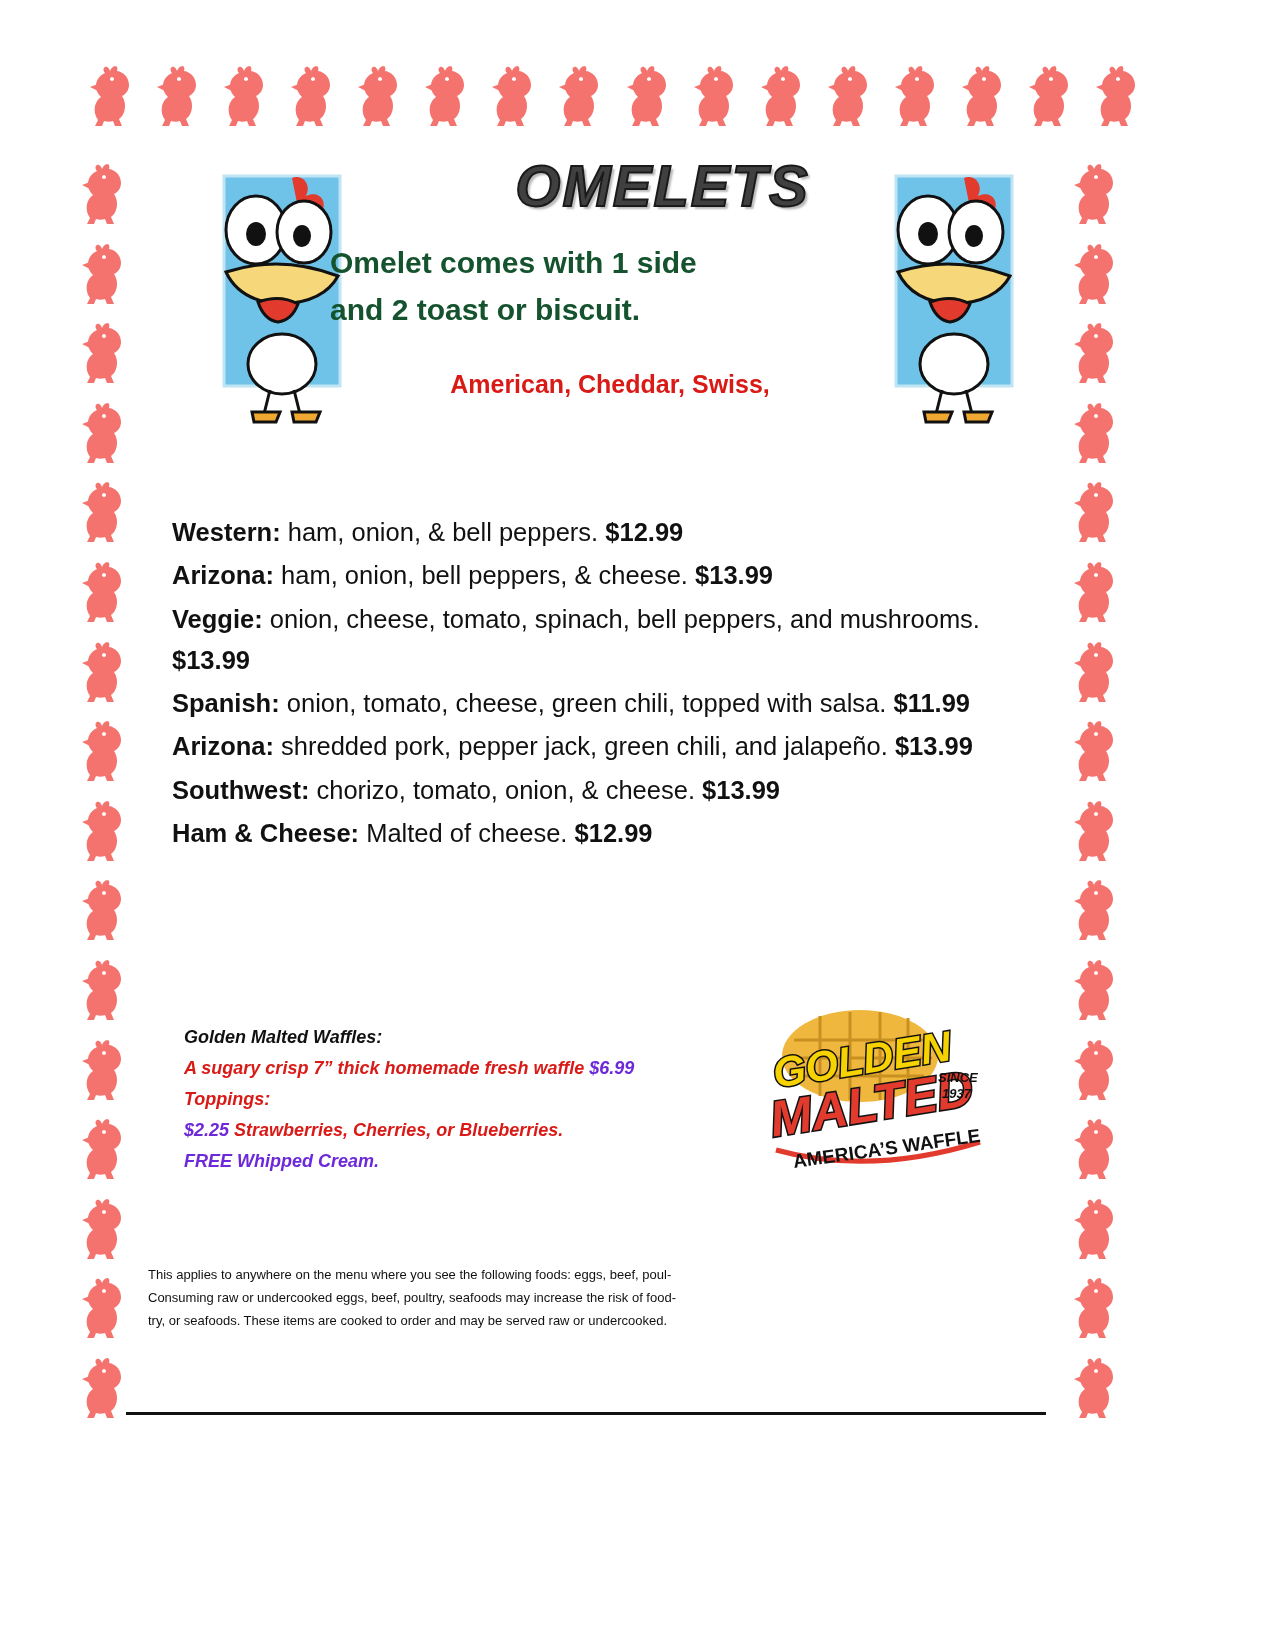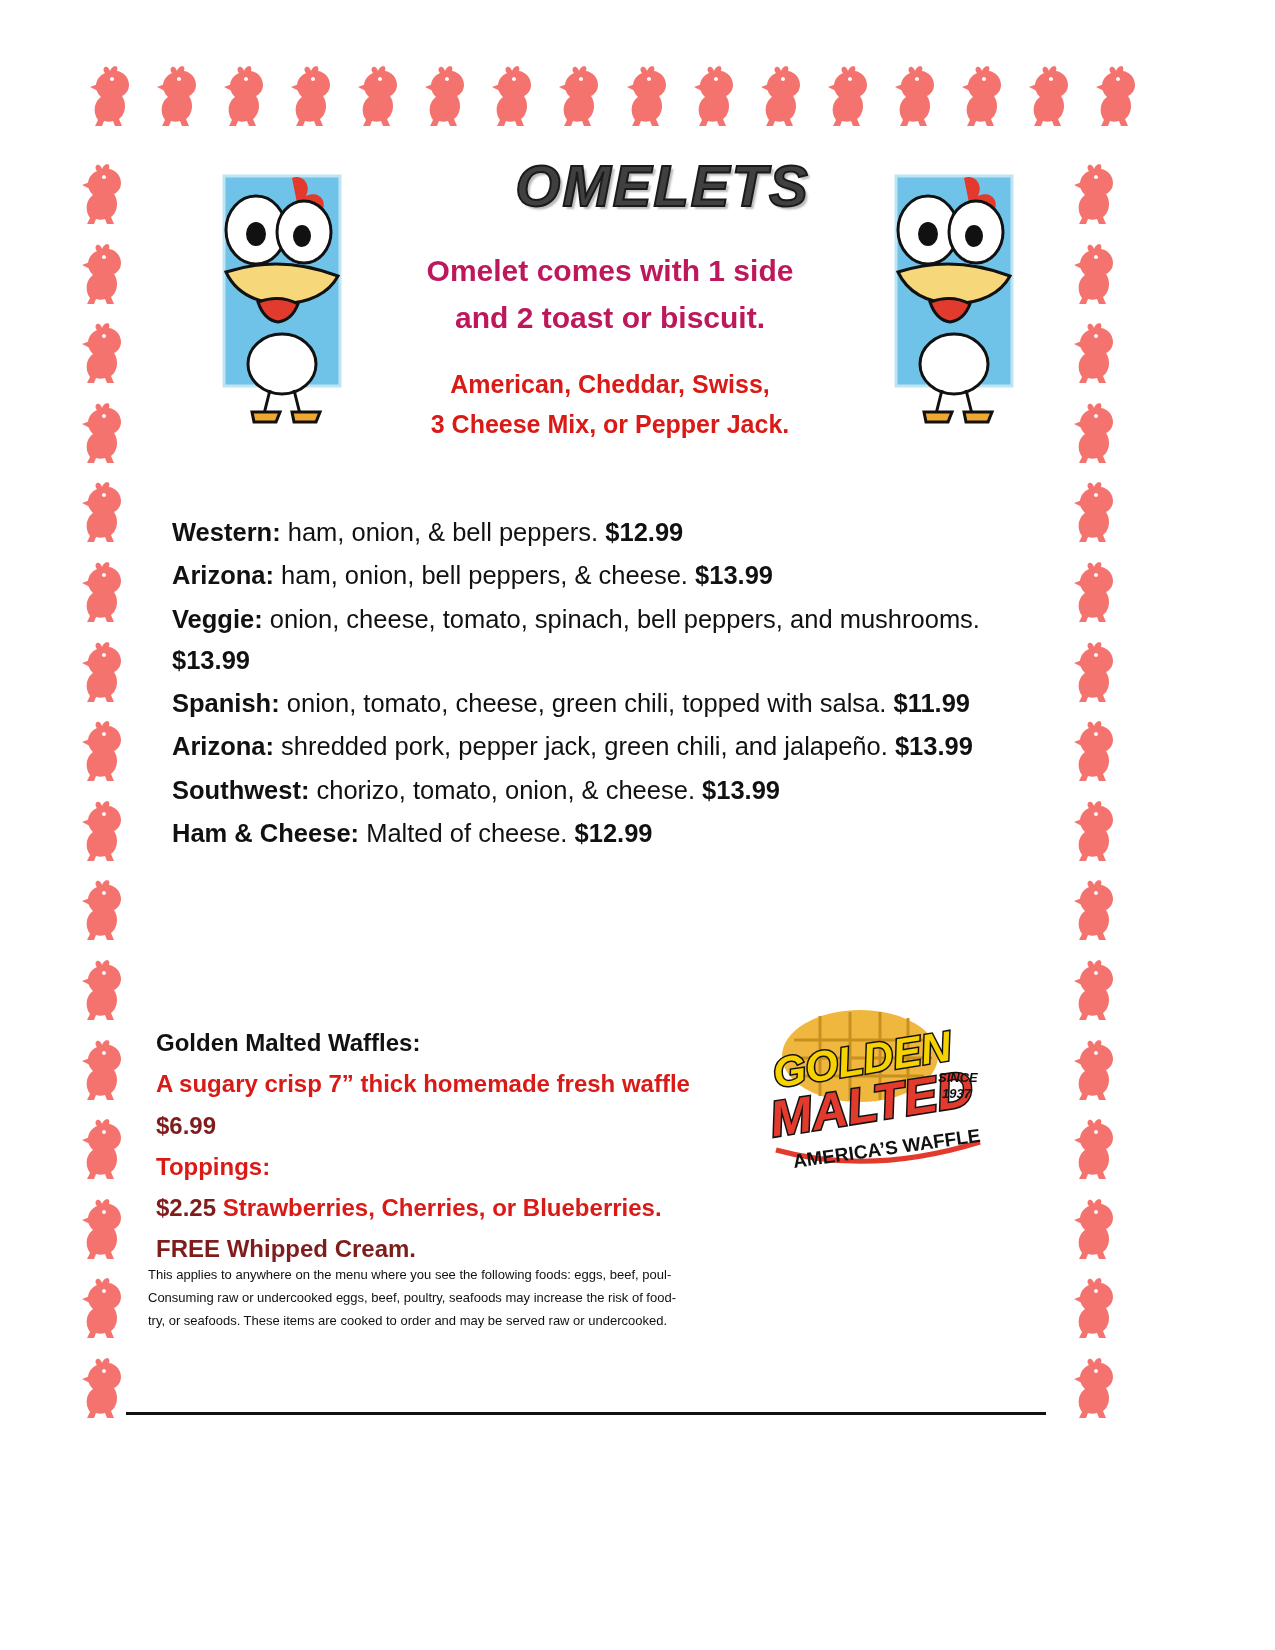"Omelet comes with 1 side" .subtitle { color: #be185d -> #14532d; text-align: center -> none; top: 248px -> 240px }
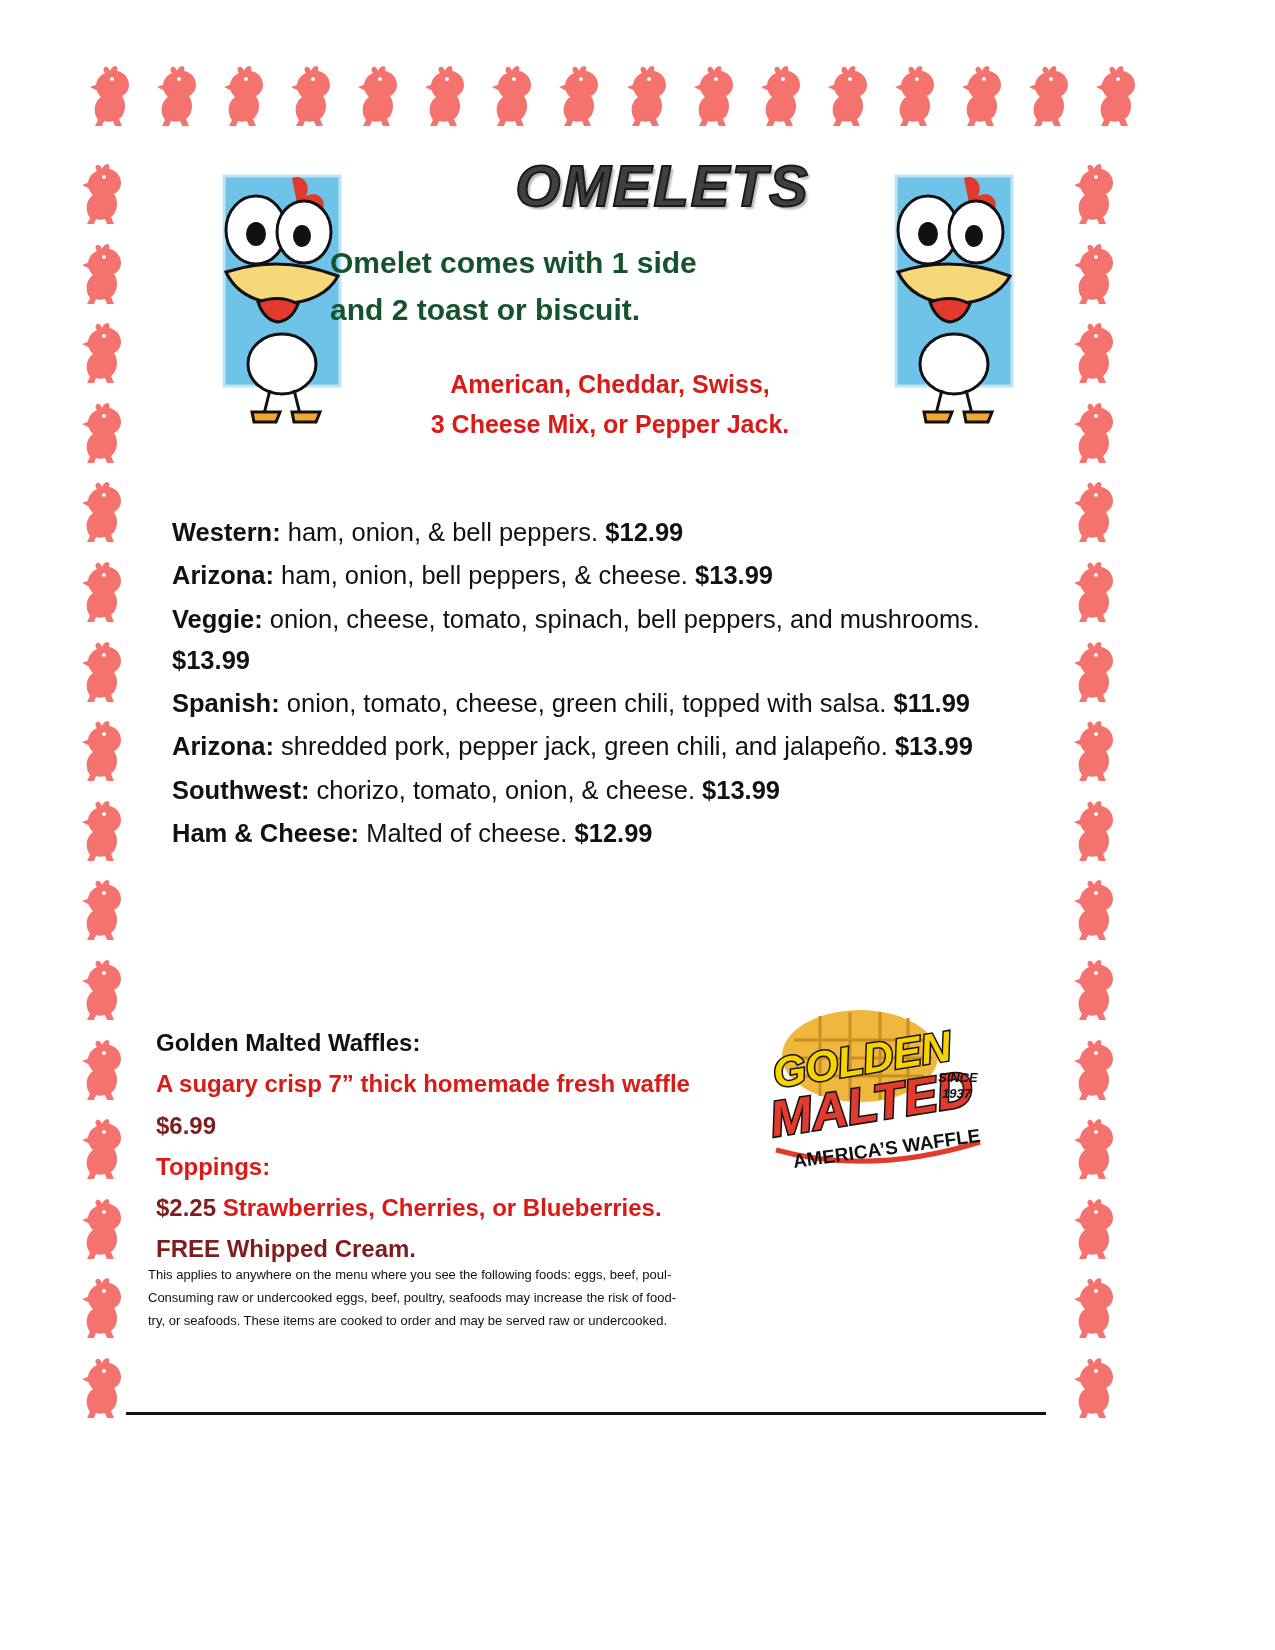"3 Cheese Mix, or Pepper" div { html: <div>3 Cheese Mix, or Pepper Jack.</div> -> none }
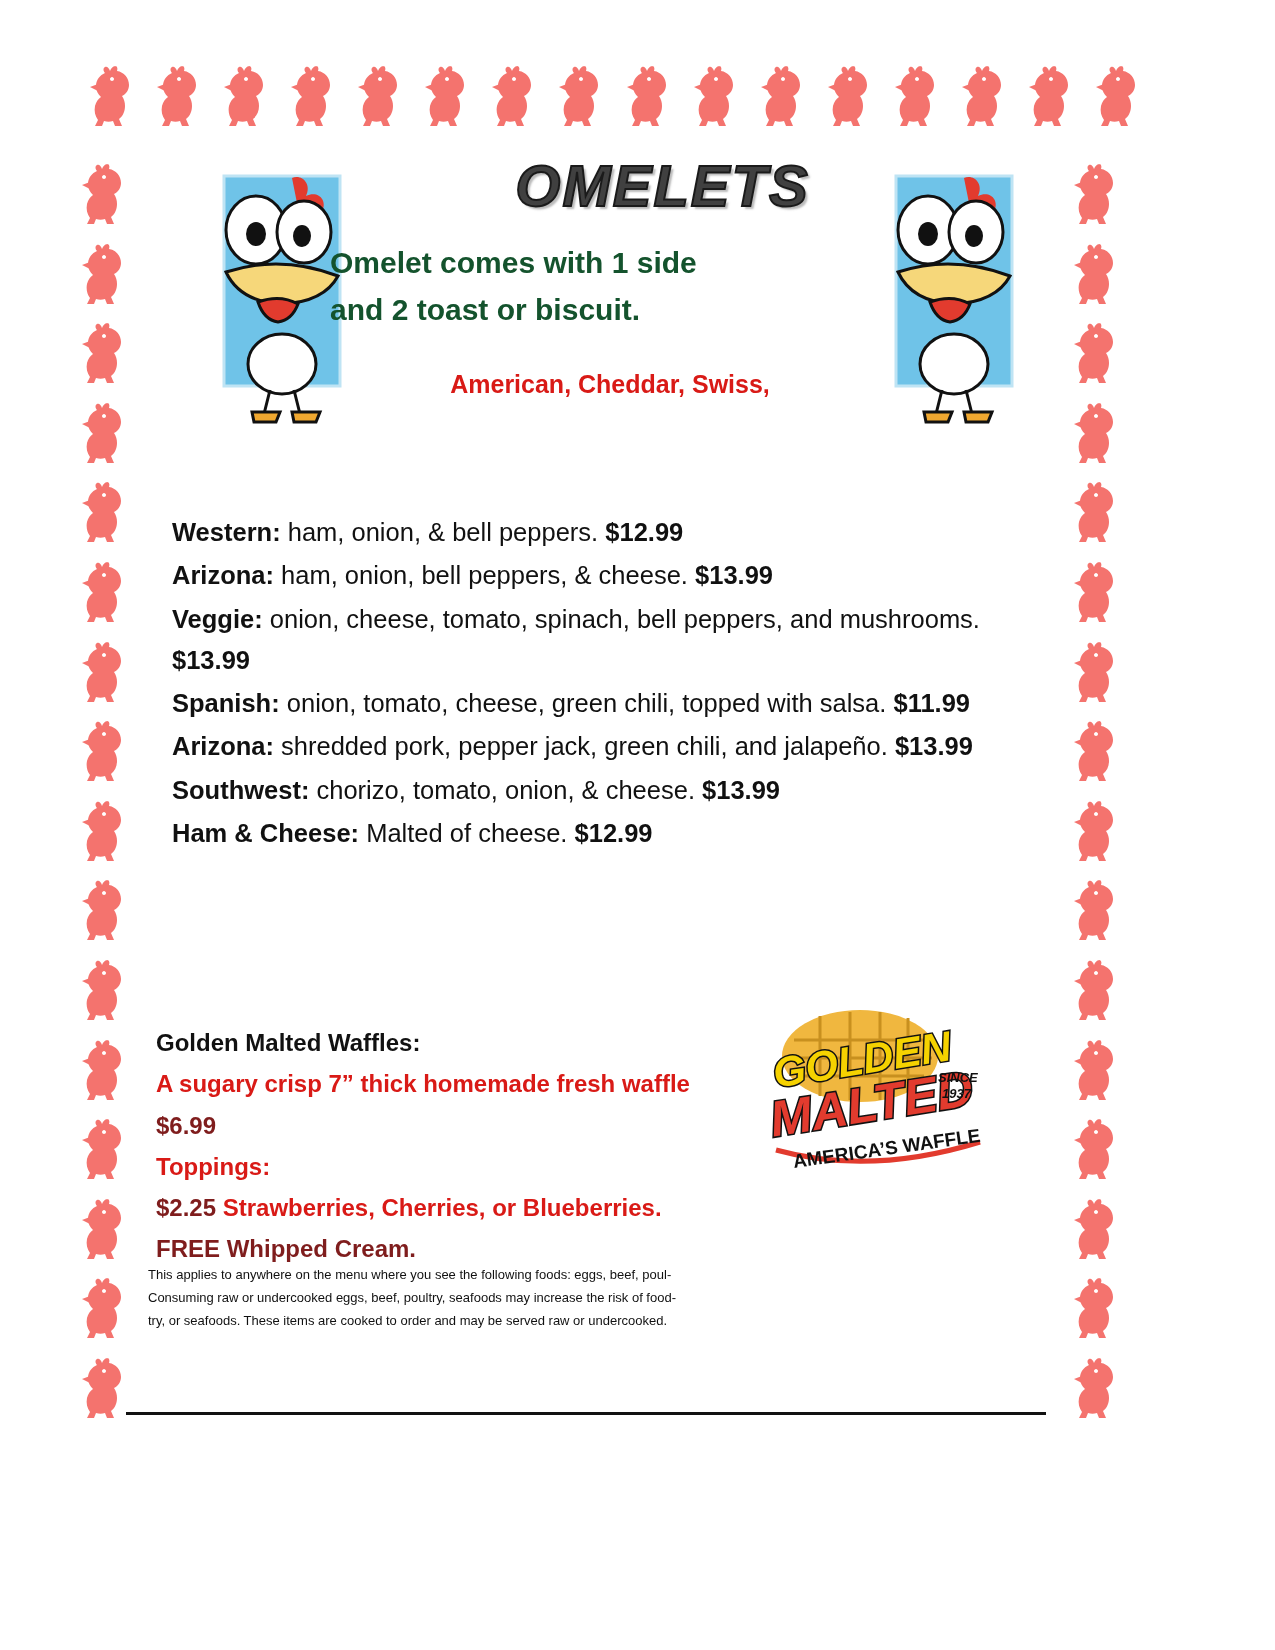"Golden Malted Waffles:" .waffles { font-size: 24px -> 18px; font-style: none -> italic; left: 156px -> 184px }
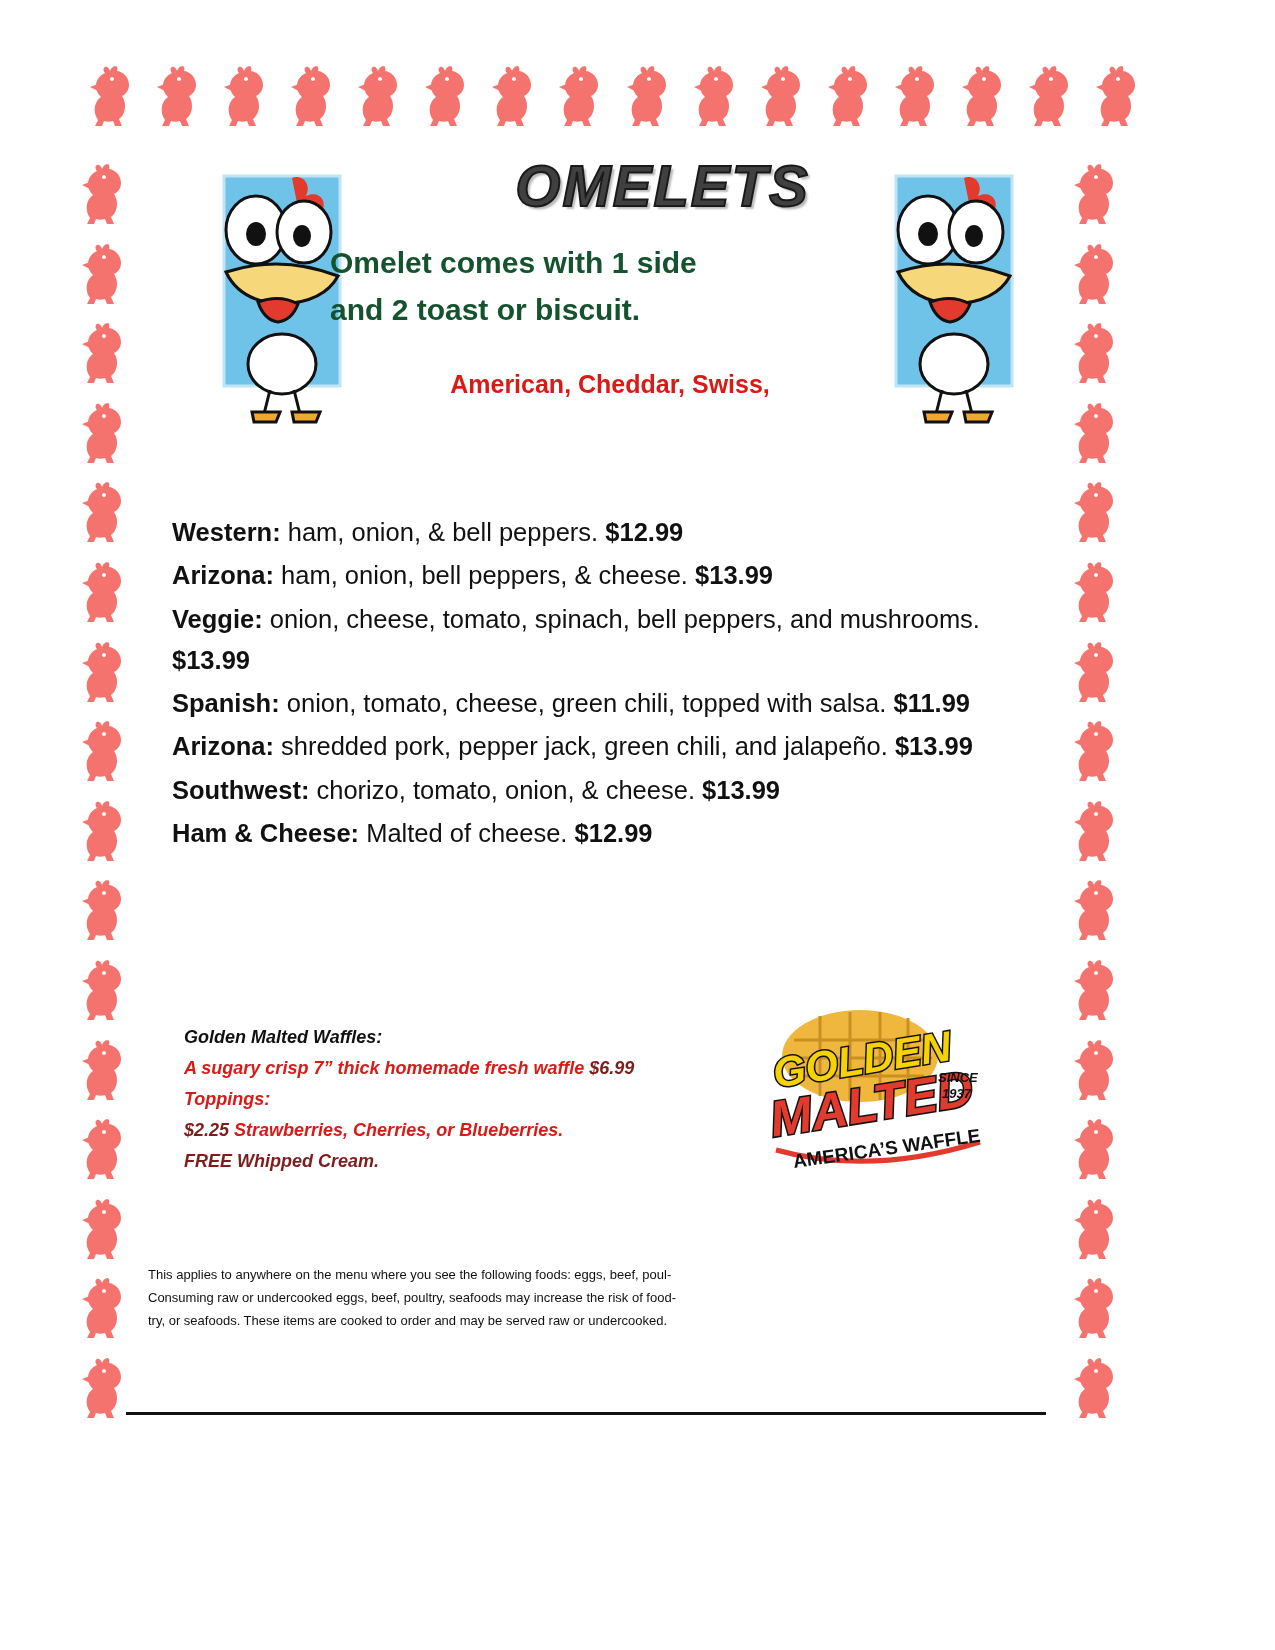"$6.99" .waffles .blk { color: #7f1d1d -> #6d28d9 }
